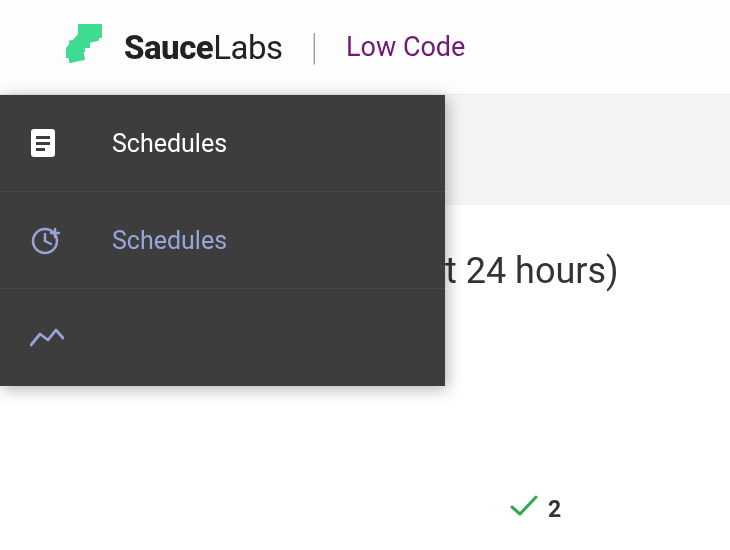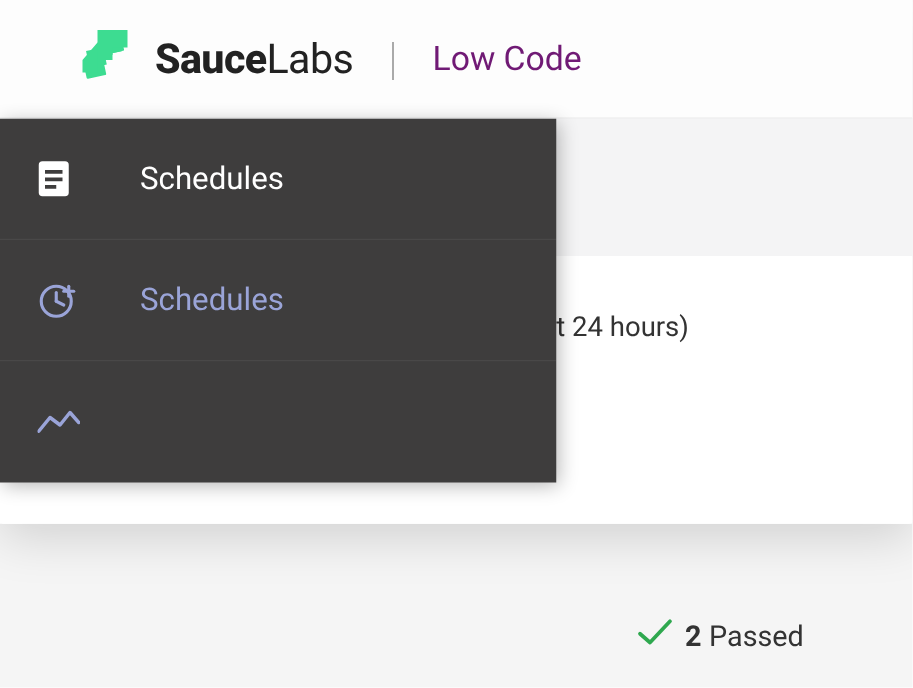"SauceLabs" .app-window { height: 419px -> 550px }
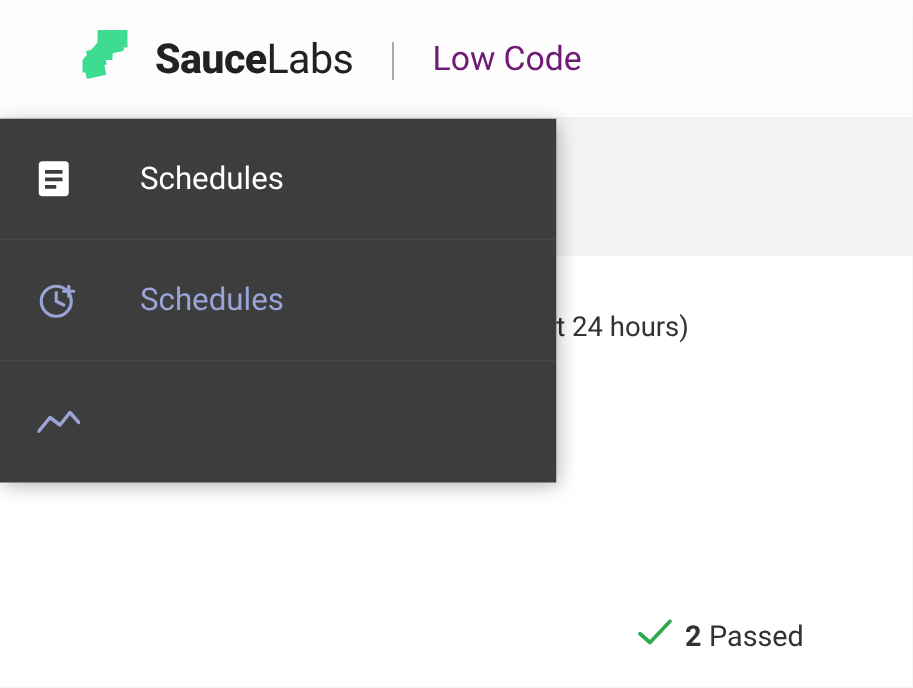"t 24 hours)" .bg-text { font-size: 22px -> 36px }
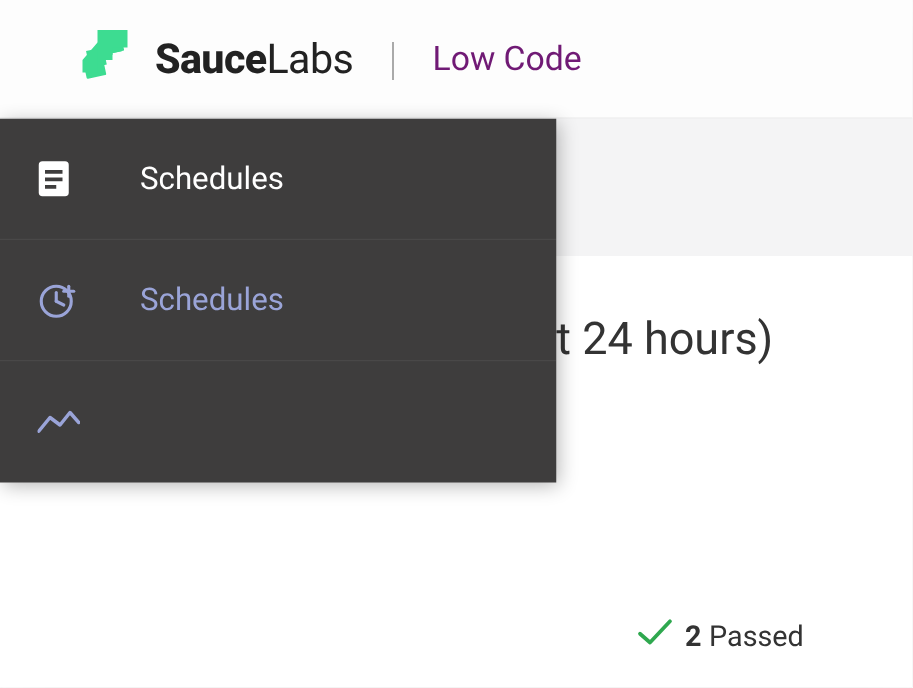"Passed" span { html: <span>Passed</span> -> none }
